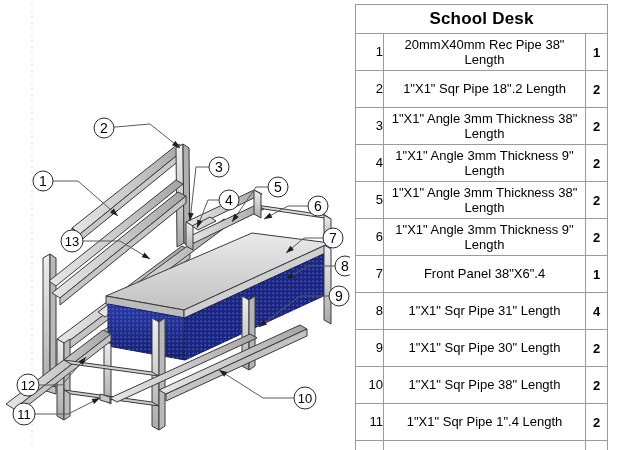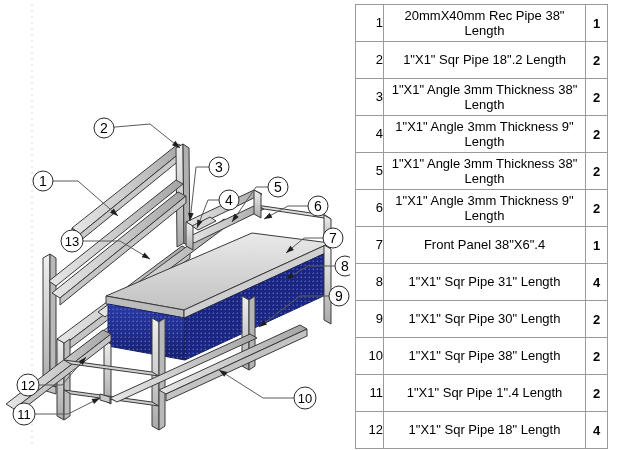"School Desk" tr { html: none -> <tr> <td>School Desk</td> </tr> }
